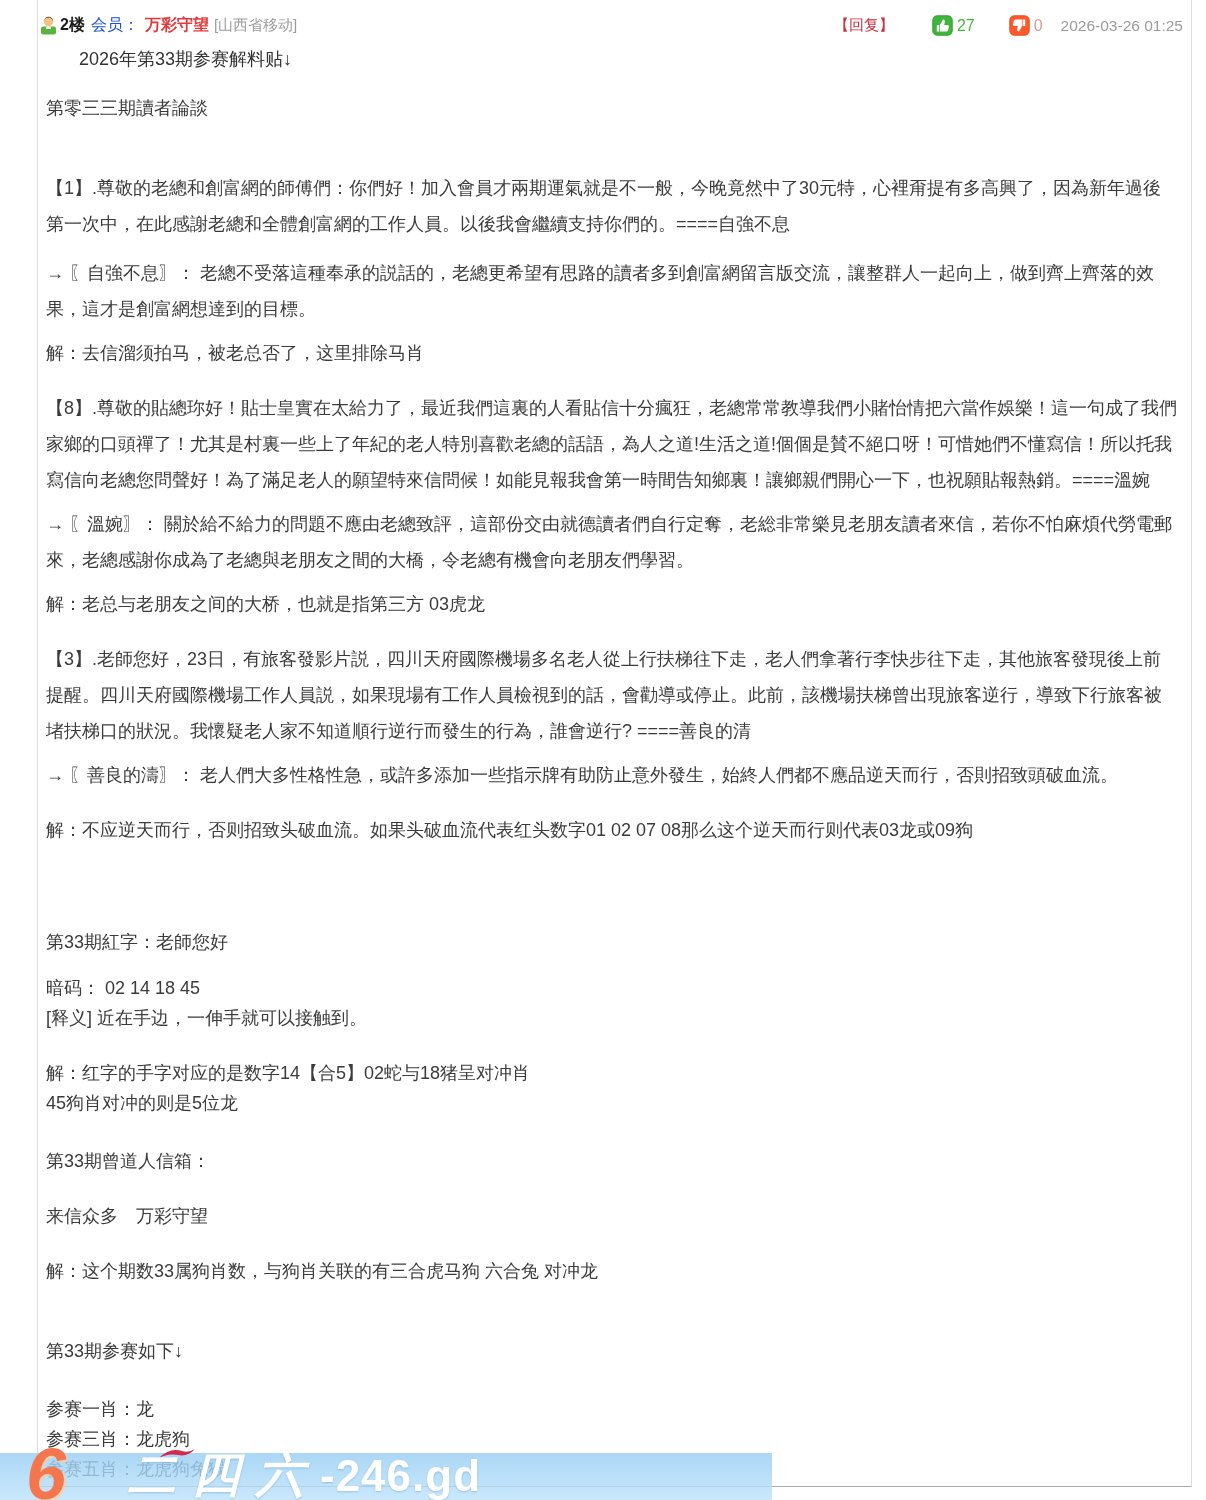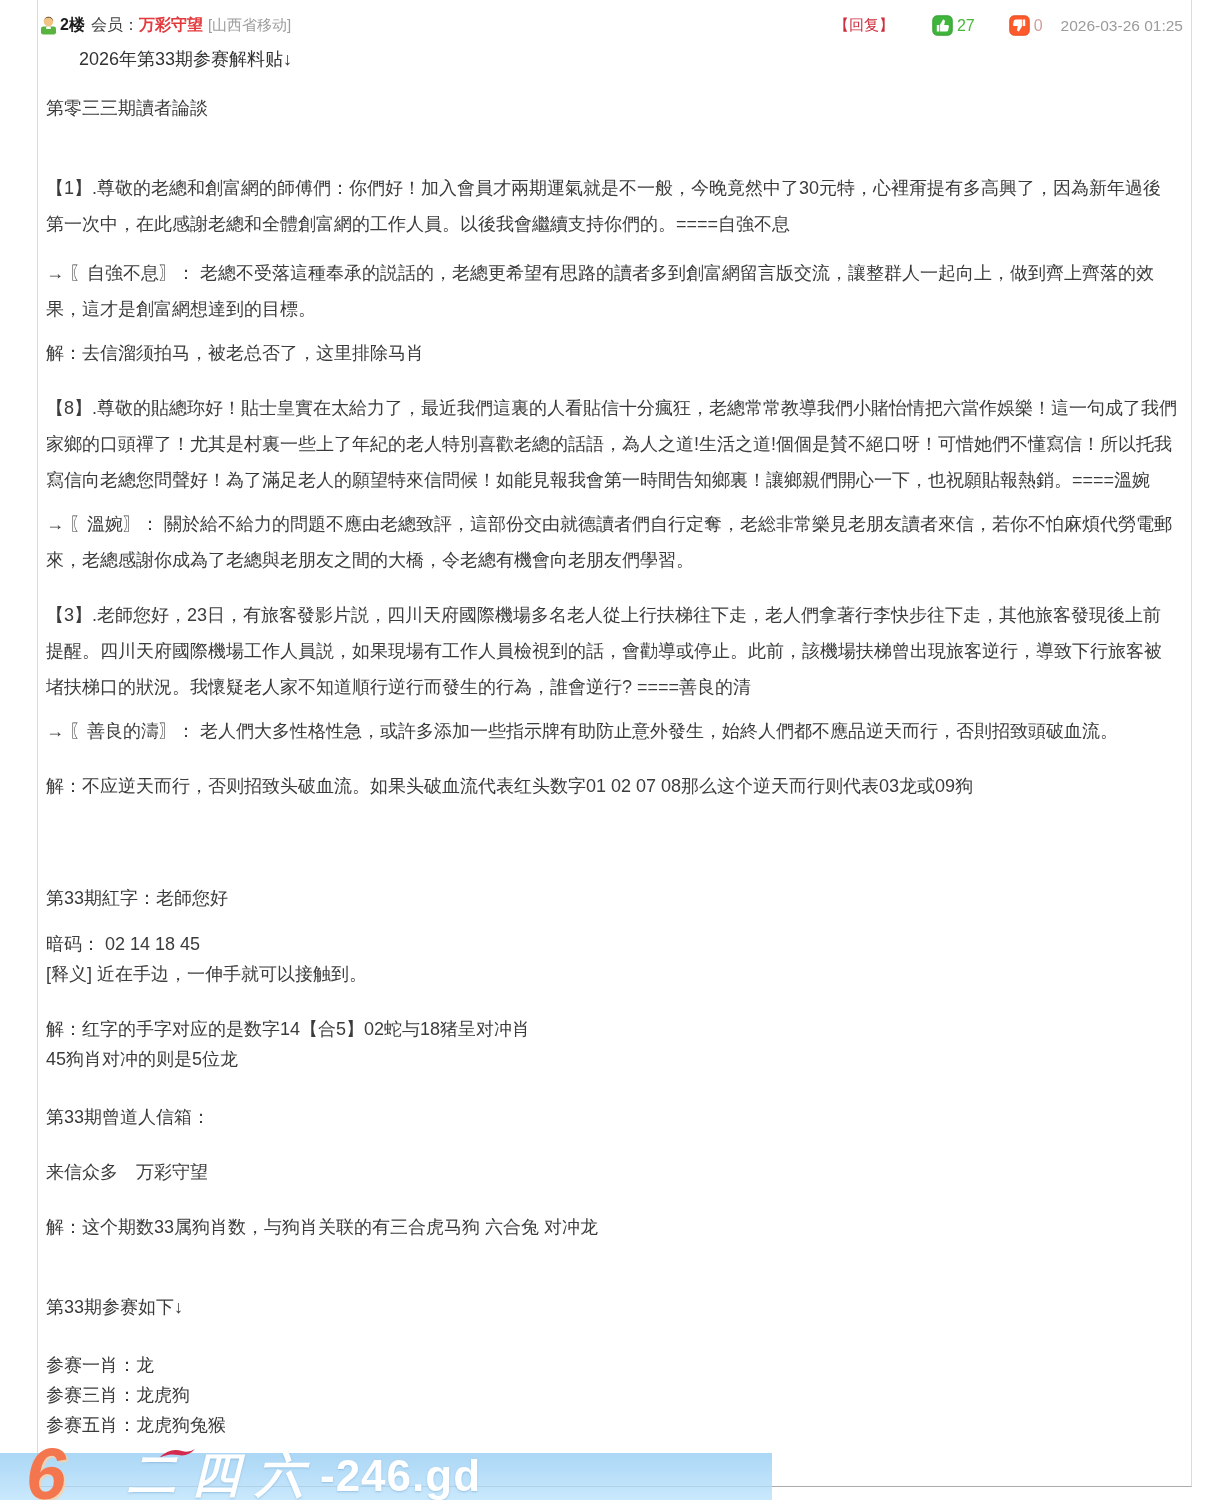"会员：" .member-label { color: #404040 -> #1d4ed8; margin-right: 0 -> 6px }
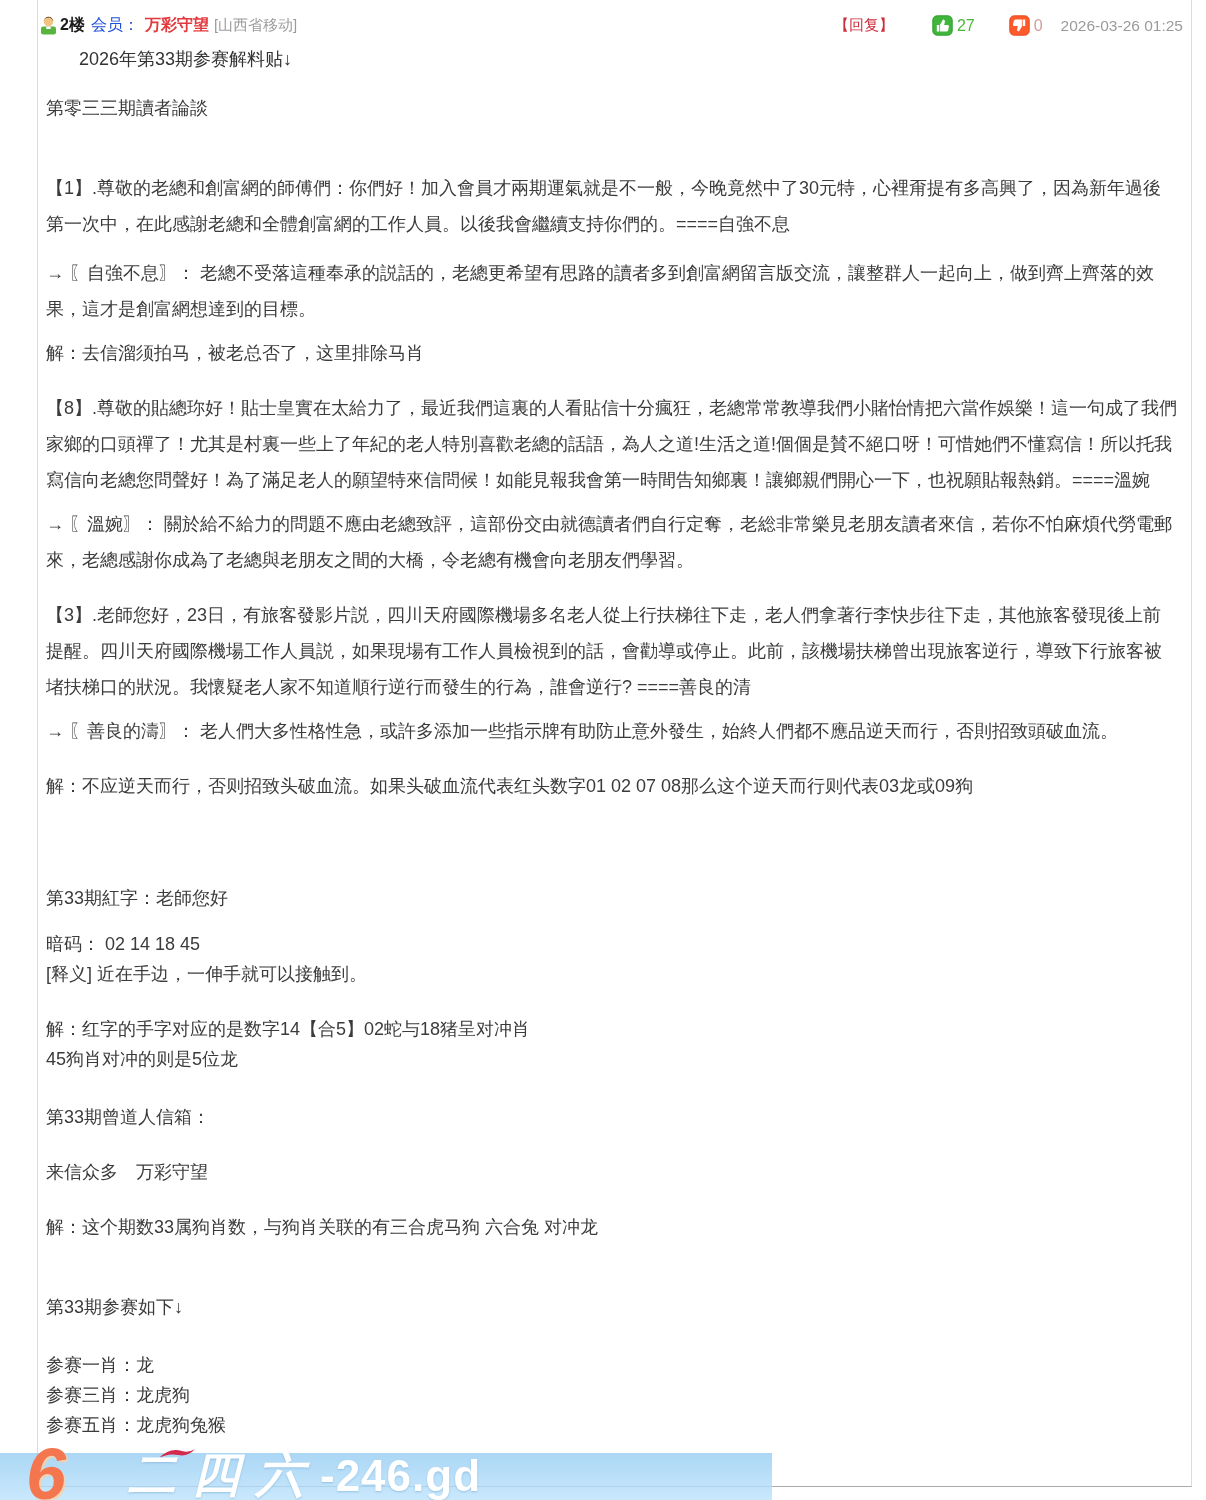"解：老总与老朋友之间的大桥，也就是指第三方 03虎龙" p.para { html: none -> <p>解：老总与老朋友之间的大桥，也就是指第三方 03虎龙</p> }
